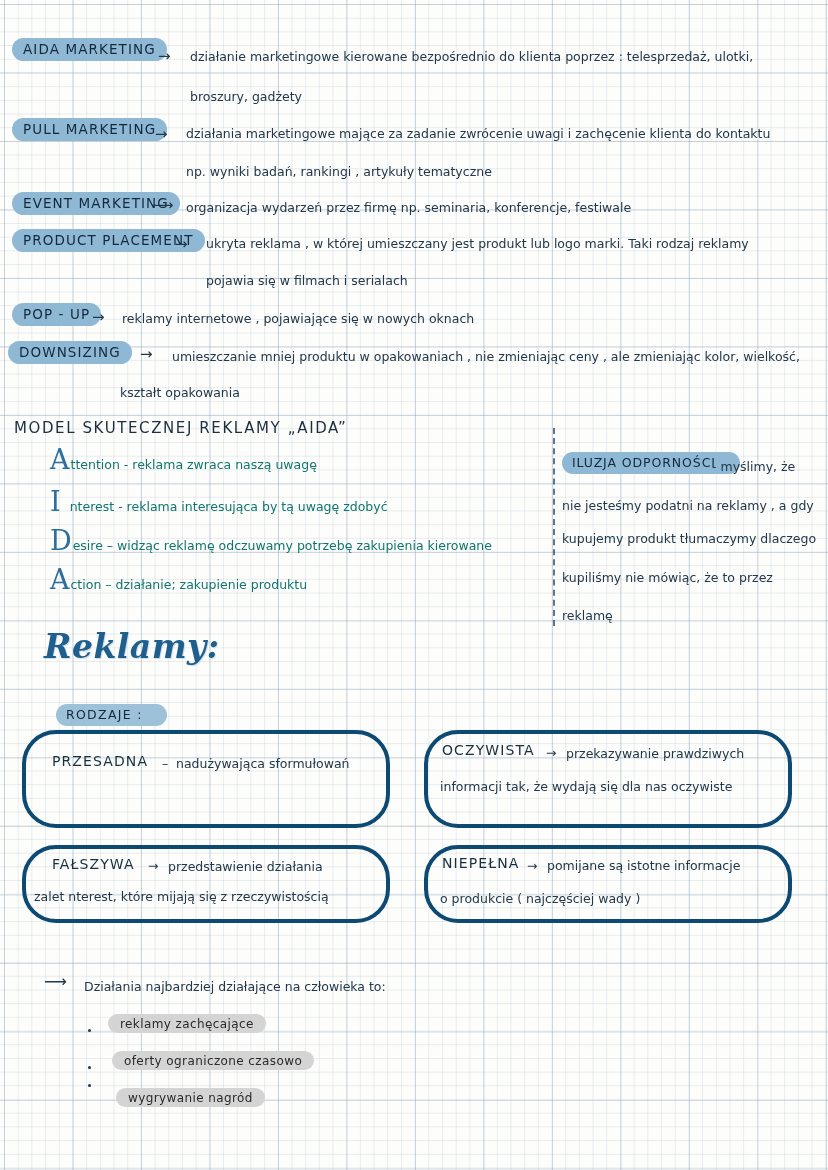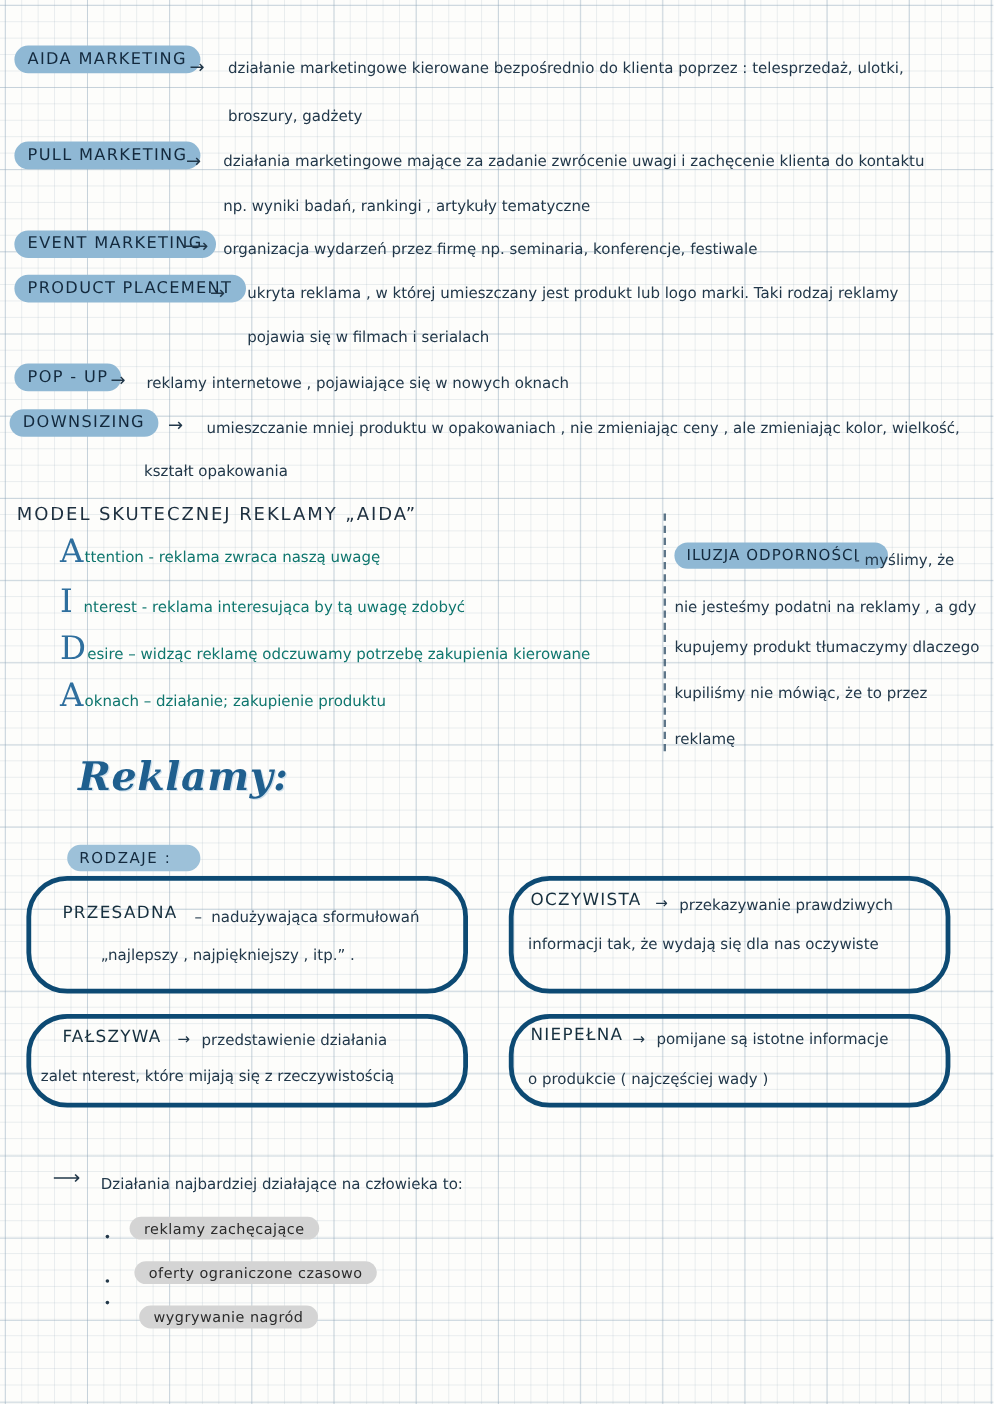"oknach – działanie; zakupienie produktu" span.aida-rest { text: oknach -> ction }
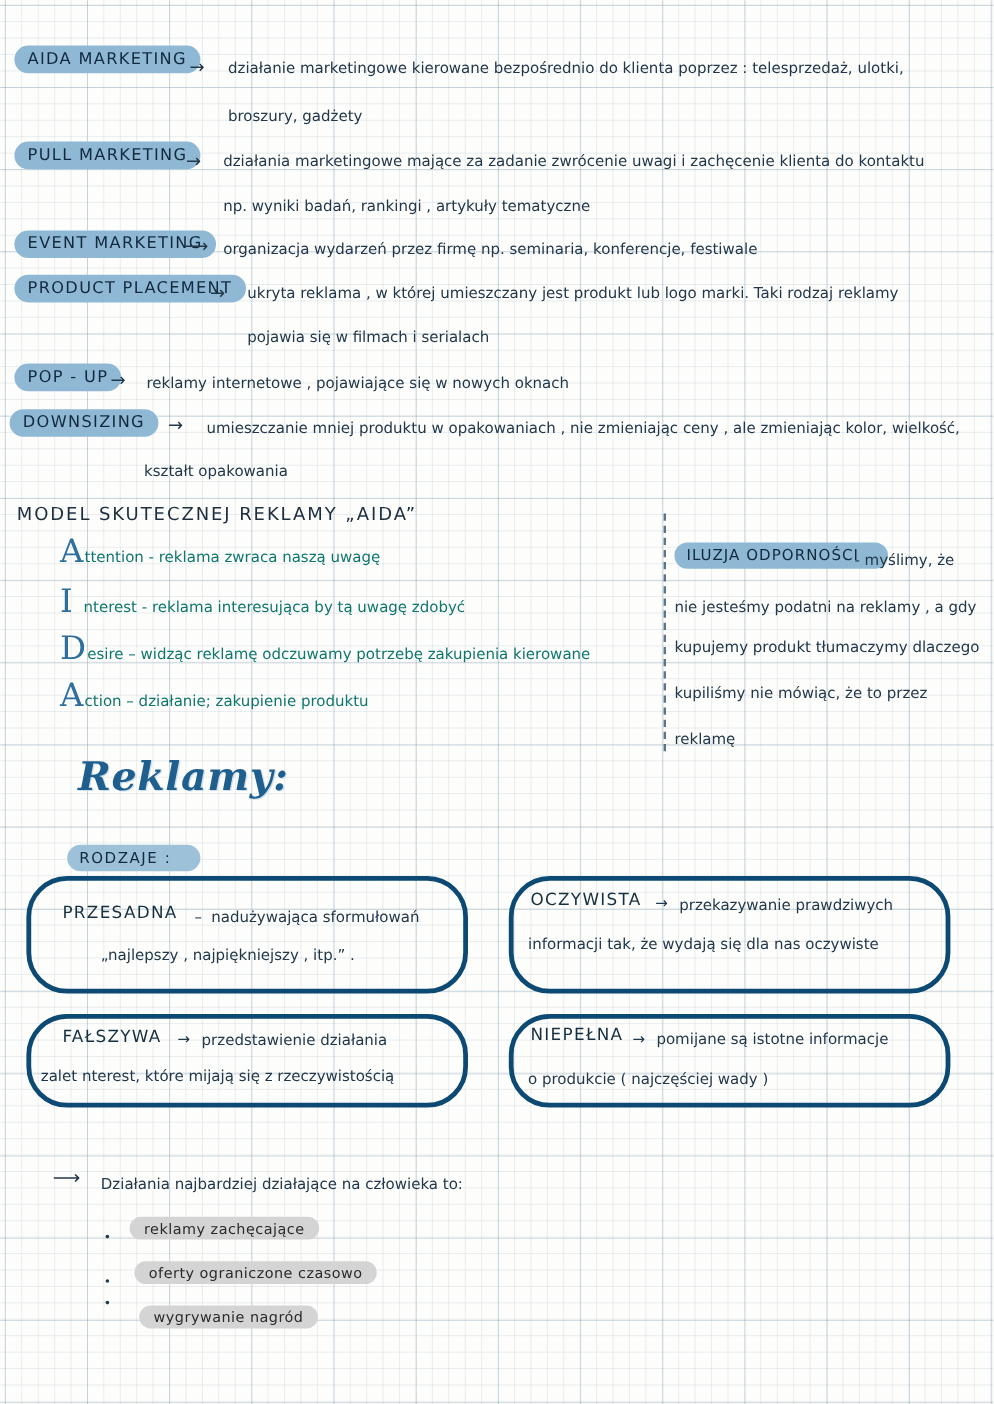"Reklamy:" div.abs { left: 65px -> 44px }
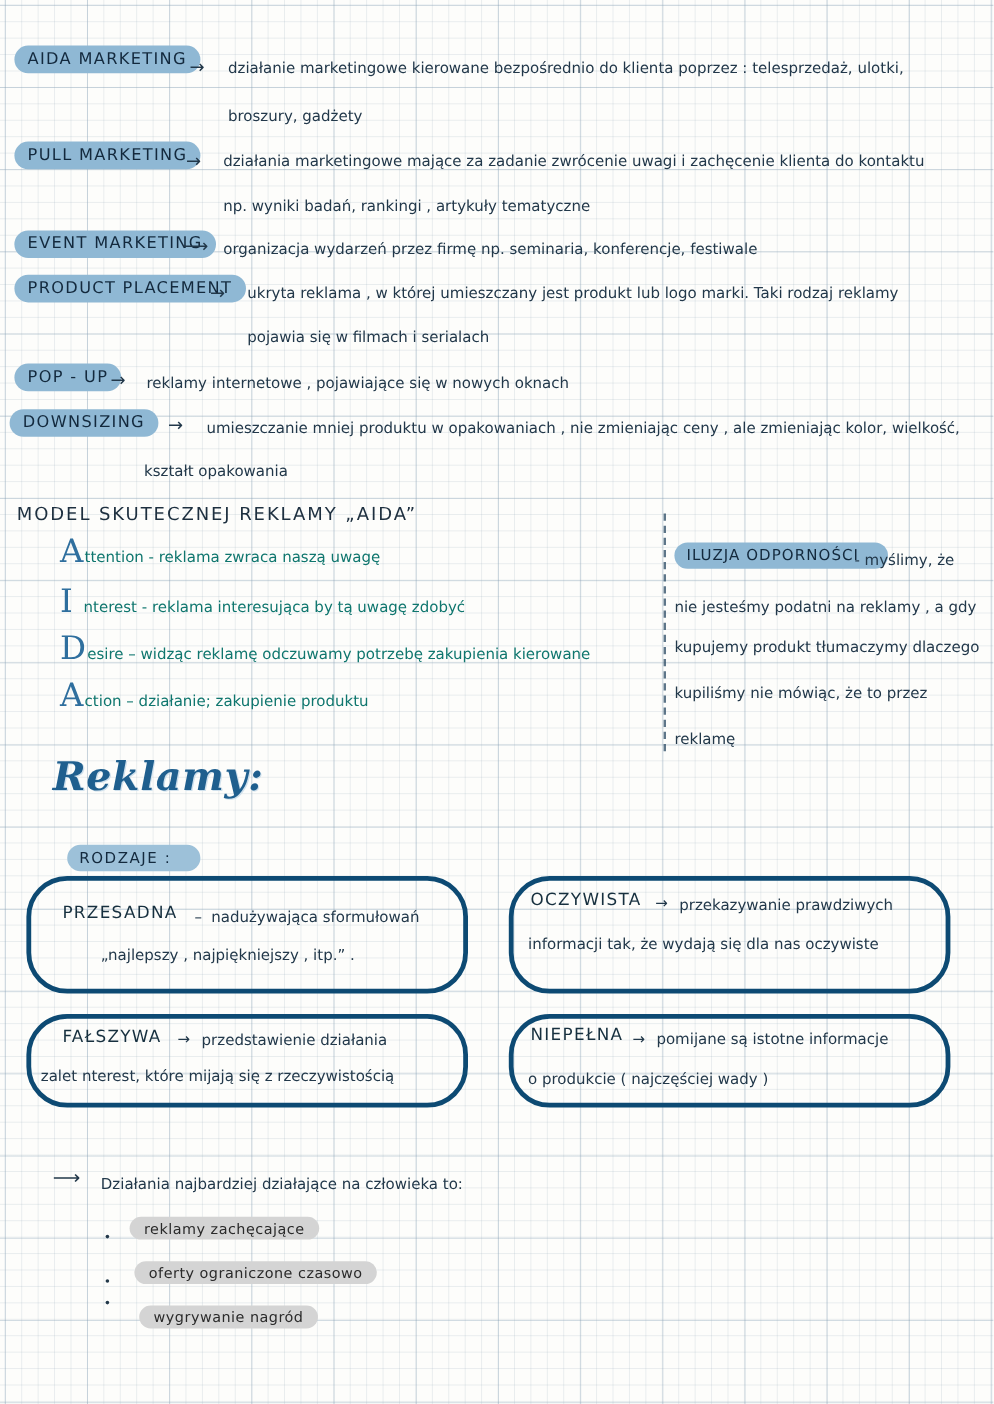"„najlepszy , najpiękniejszy , itp.”" div.adbox-text { html: <div>„najlepszy , najpiękniejszy , itp.” .</div> -> none }
